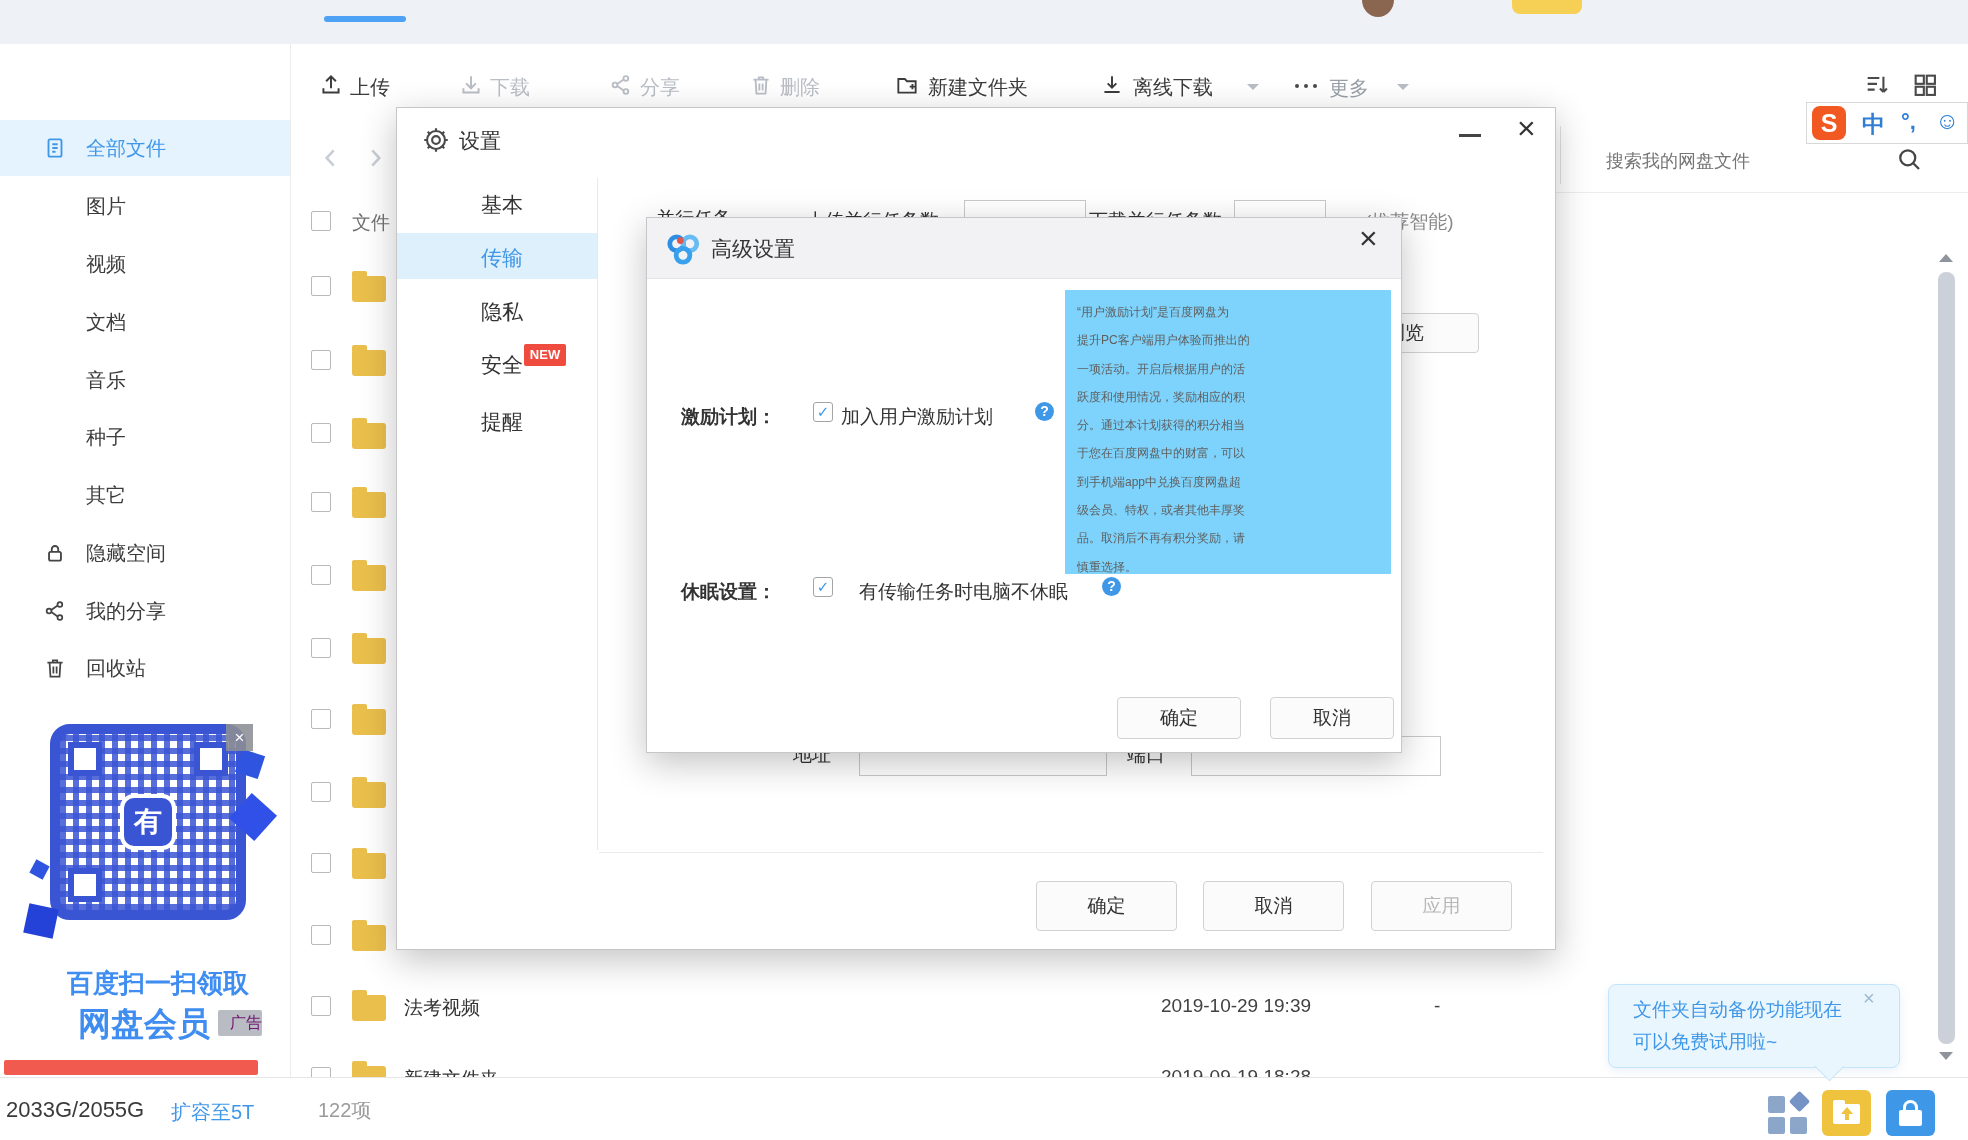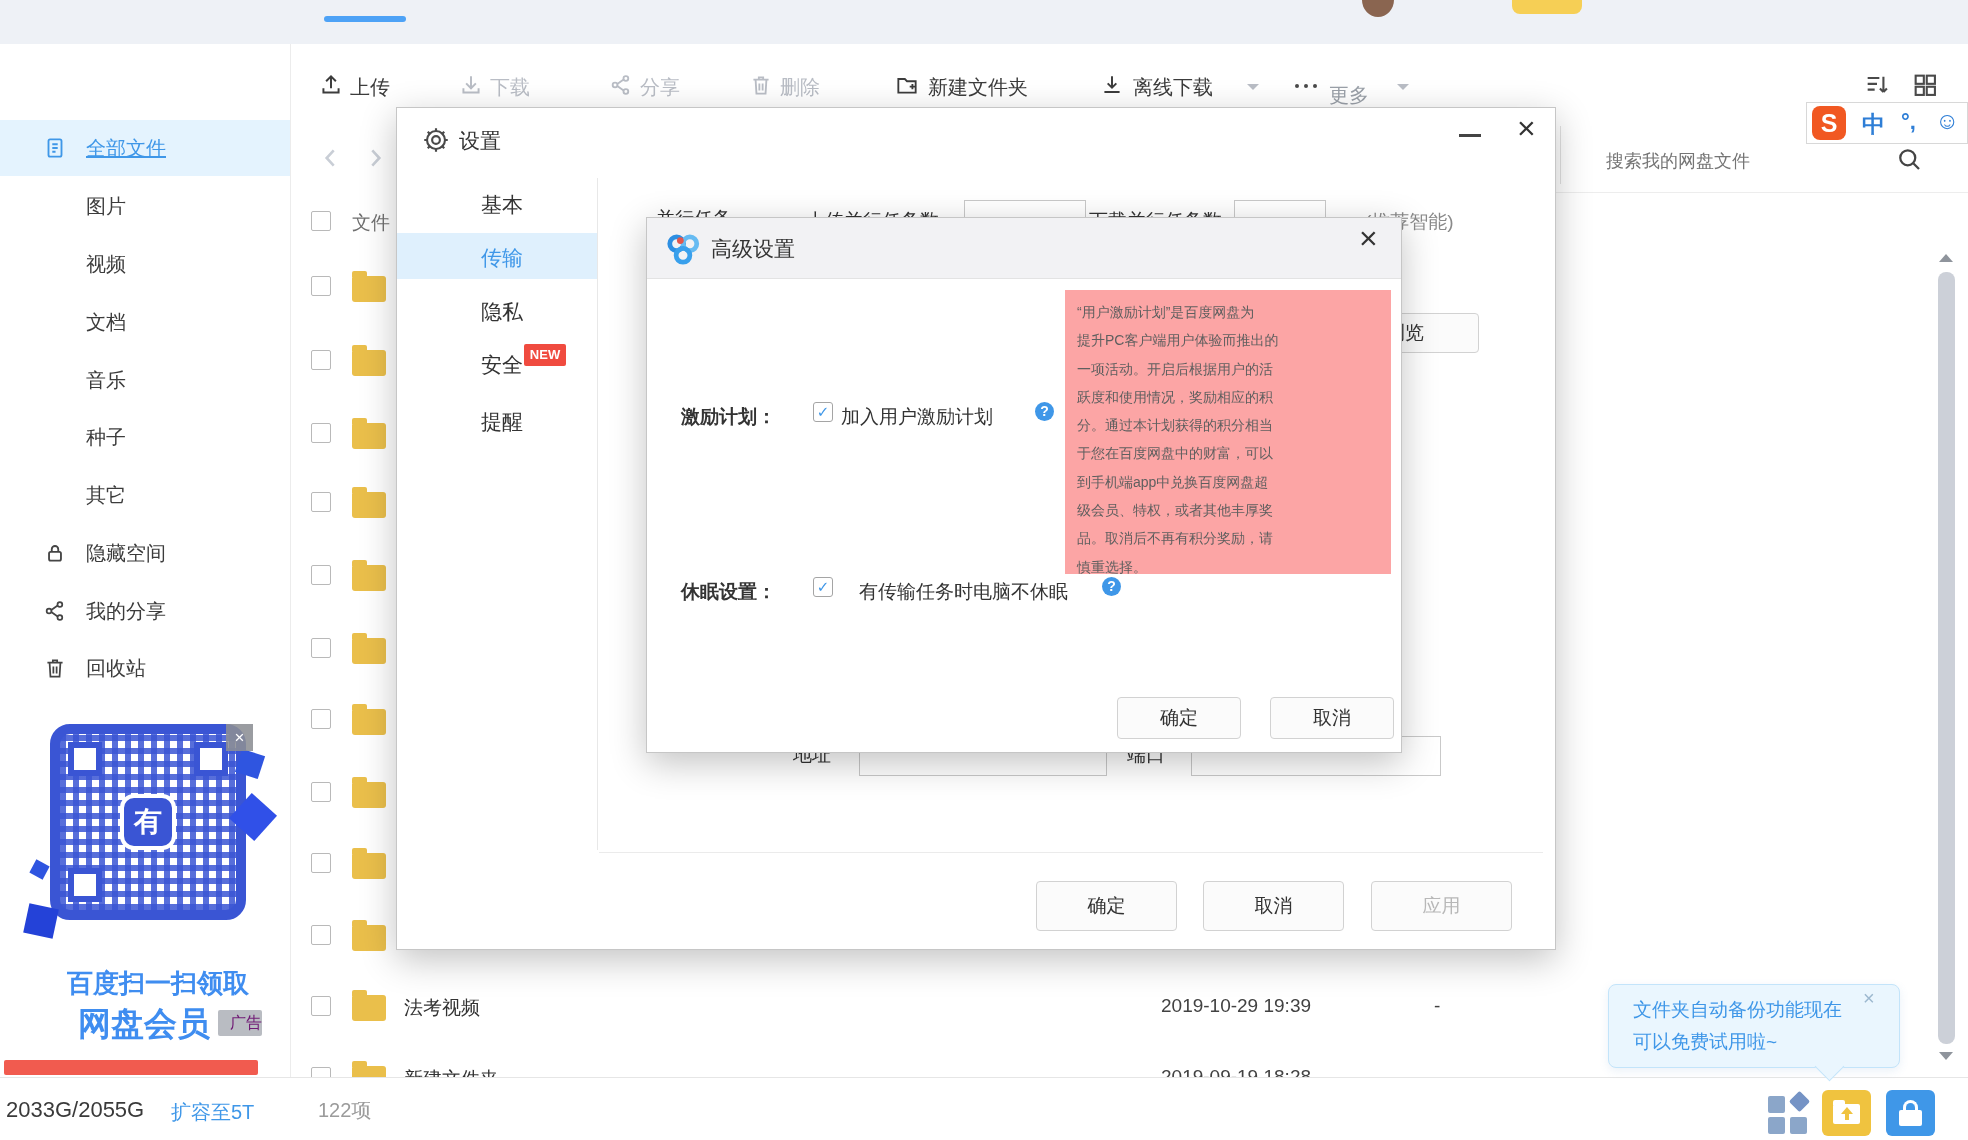"更多" span.t { top: 10px -> 3px }
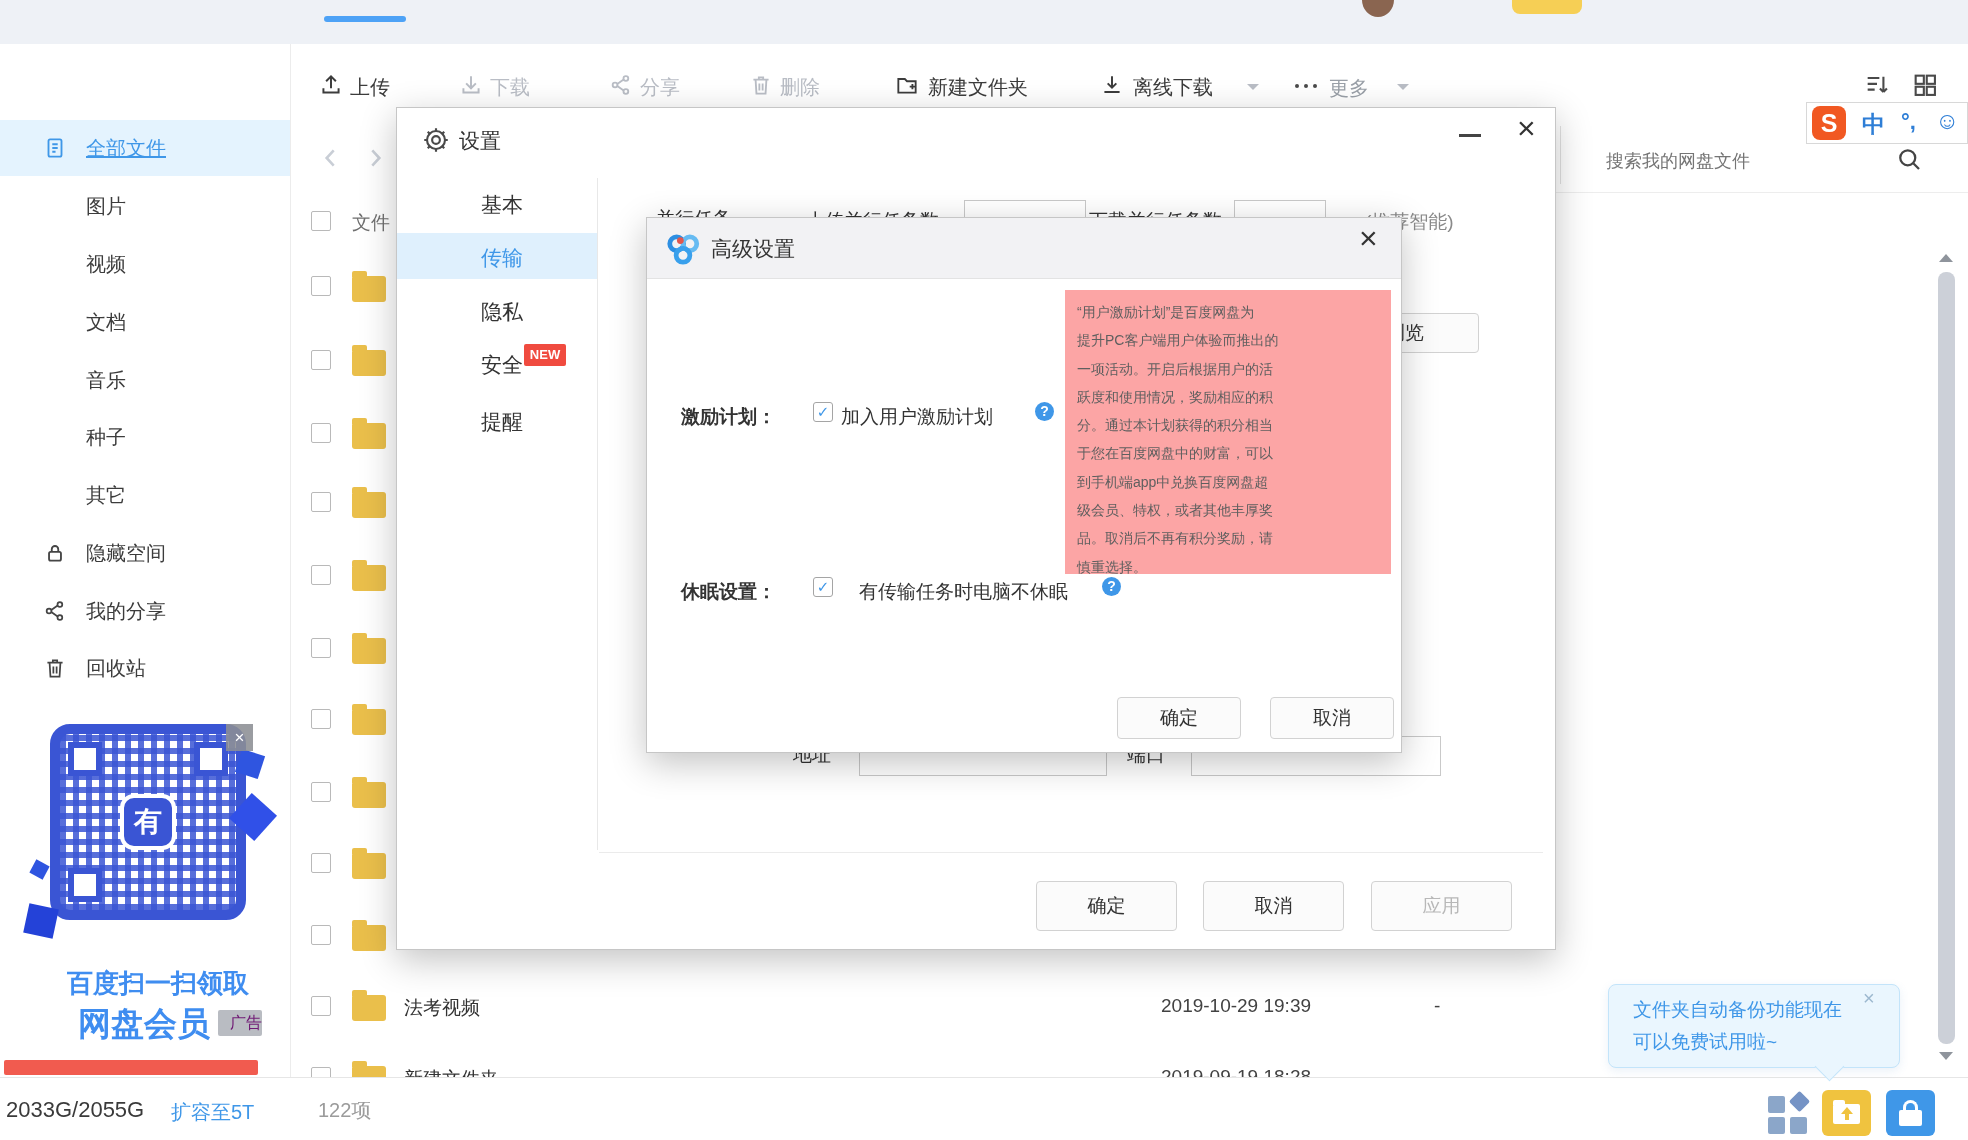"全部文件" span.t { text-decoration: underline -> none }
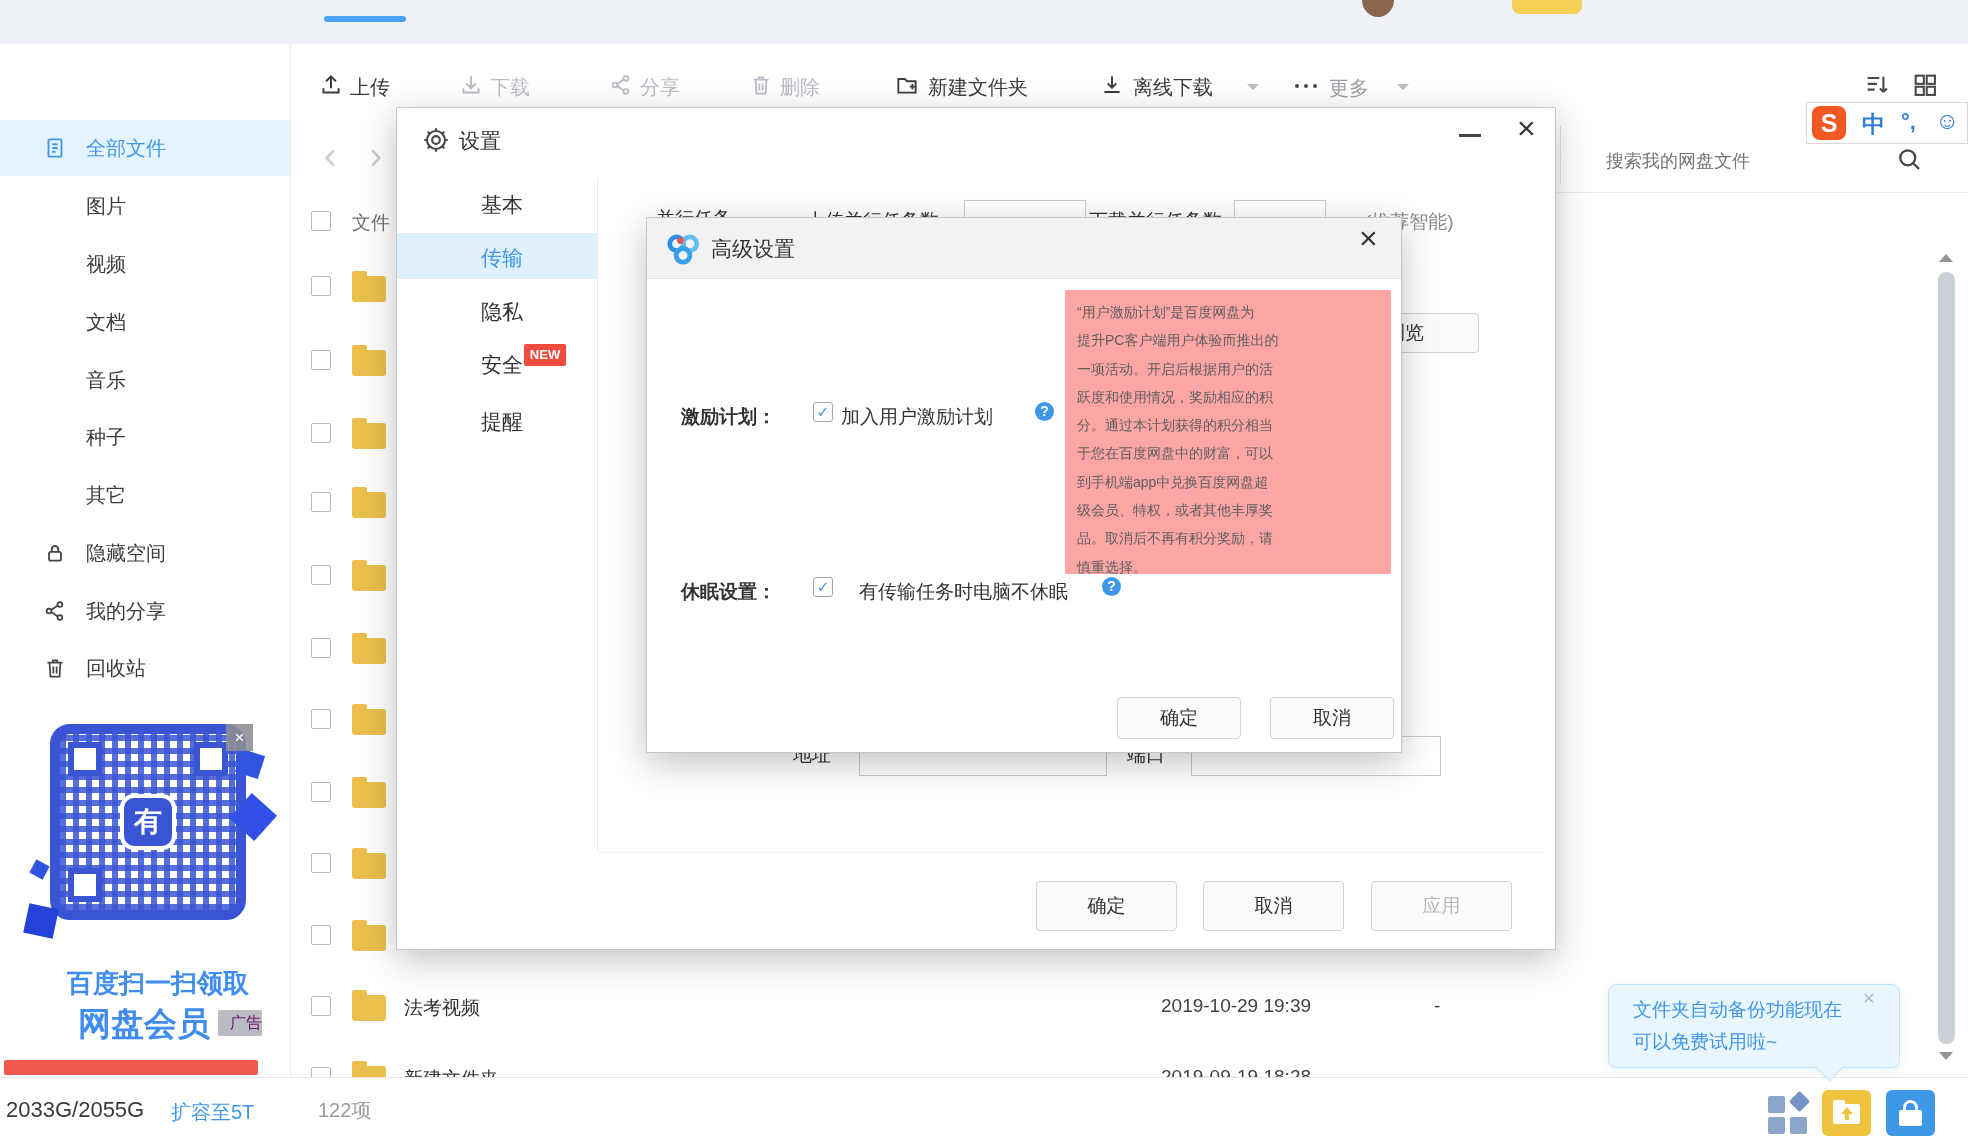"“用户激励计划”是百度网盘为" div.abs { background: #fca5a5 -> #7dd3fc; font-size: 14px -> 12px }
